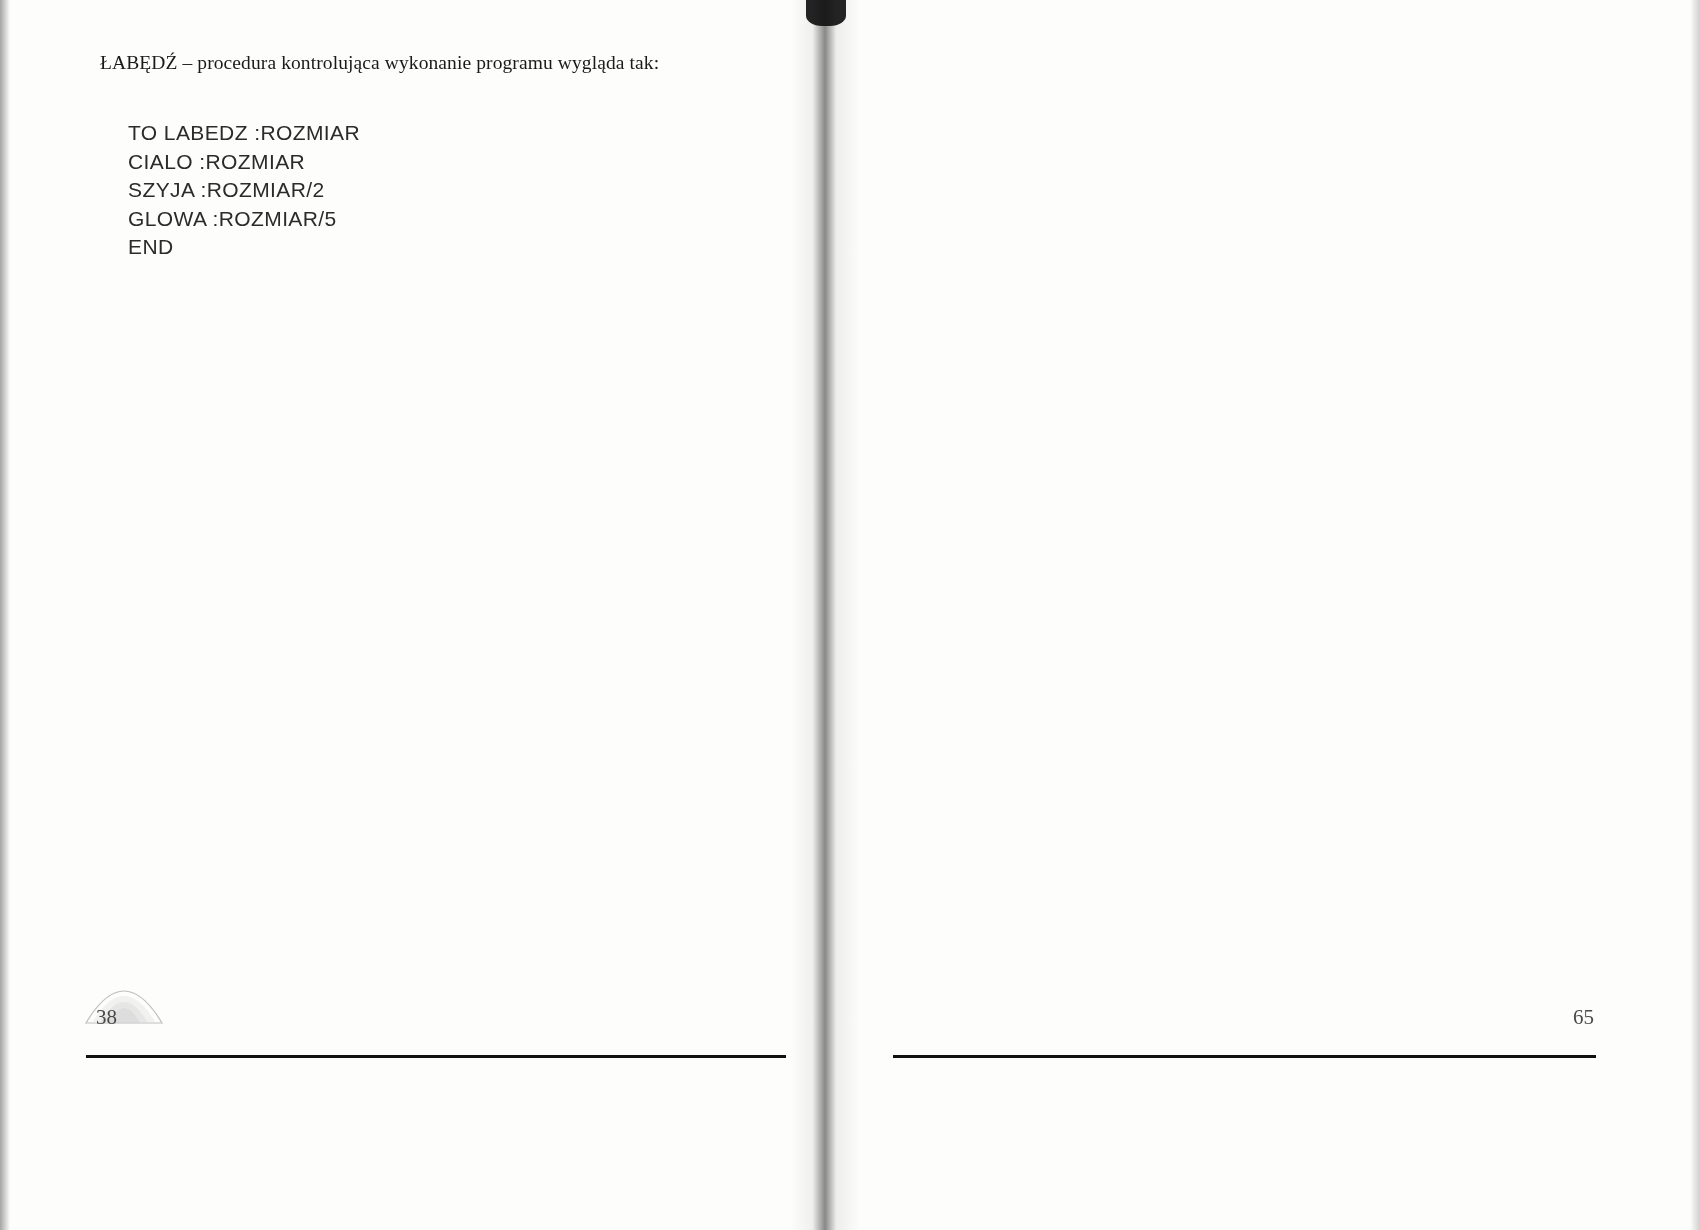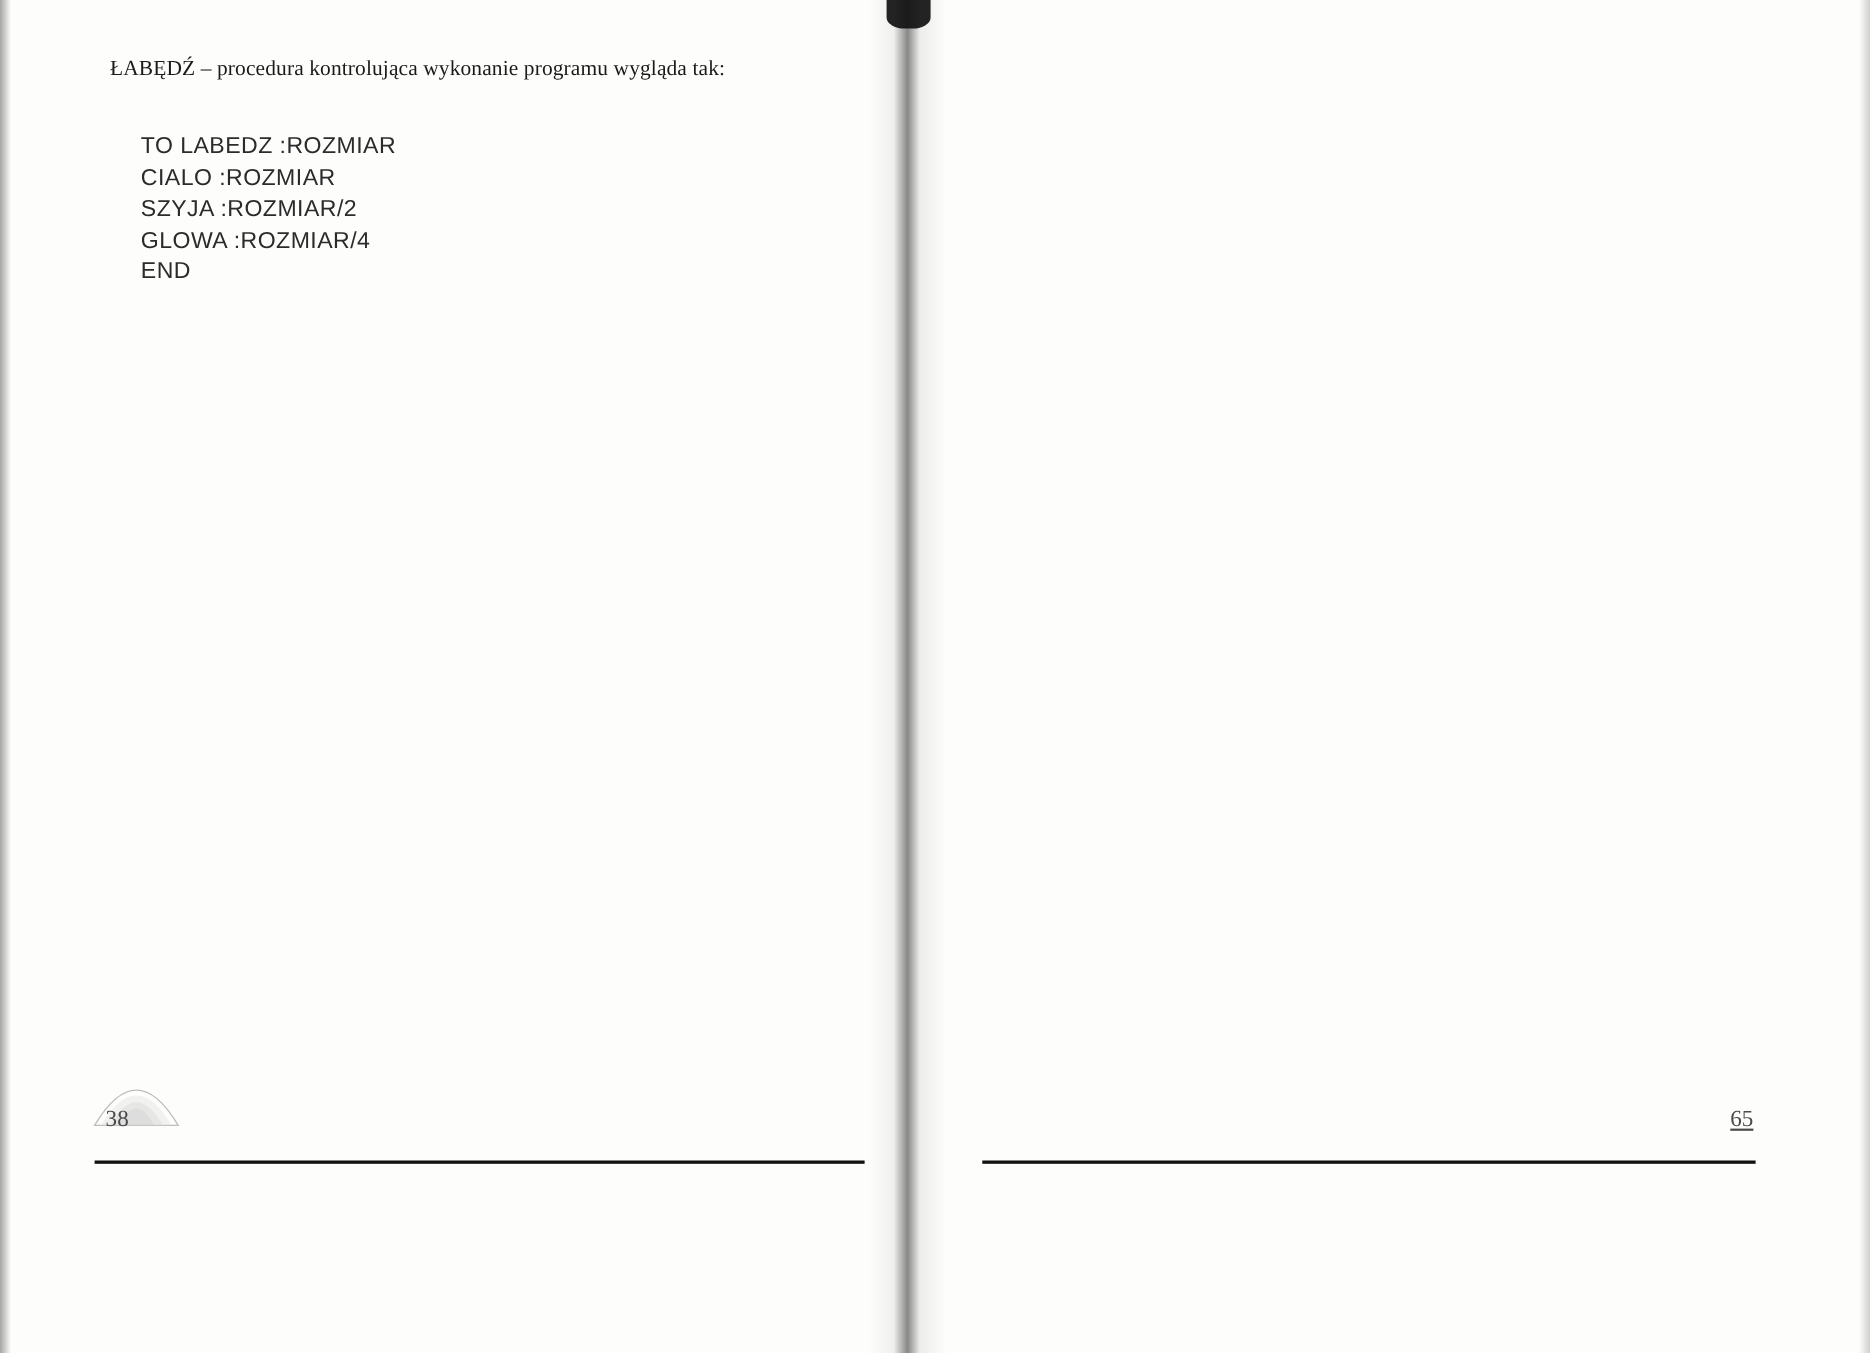"TO LABEDZ :ROZMIAR" pre.code-block { text: :ROZMIAR/4 -> :ROZMIAR/5 }
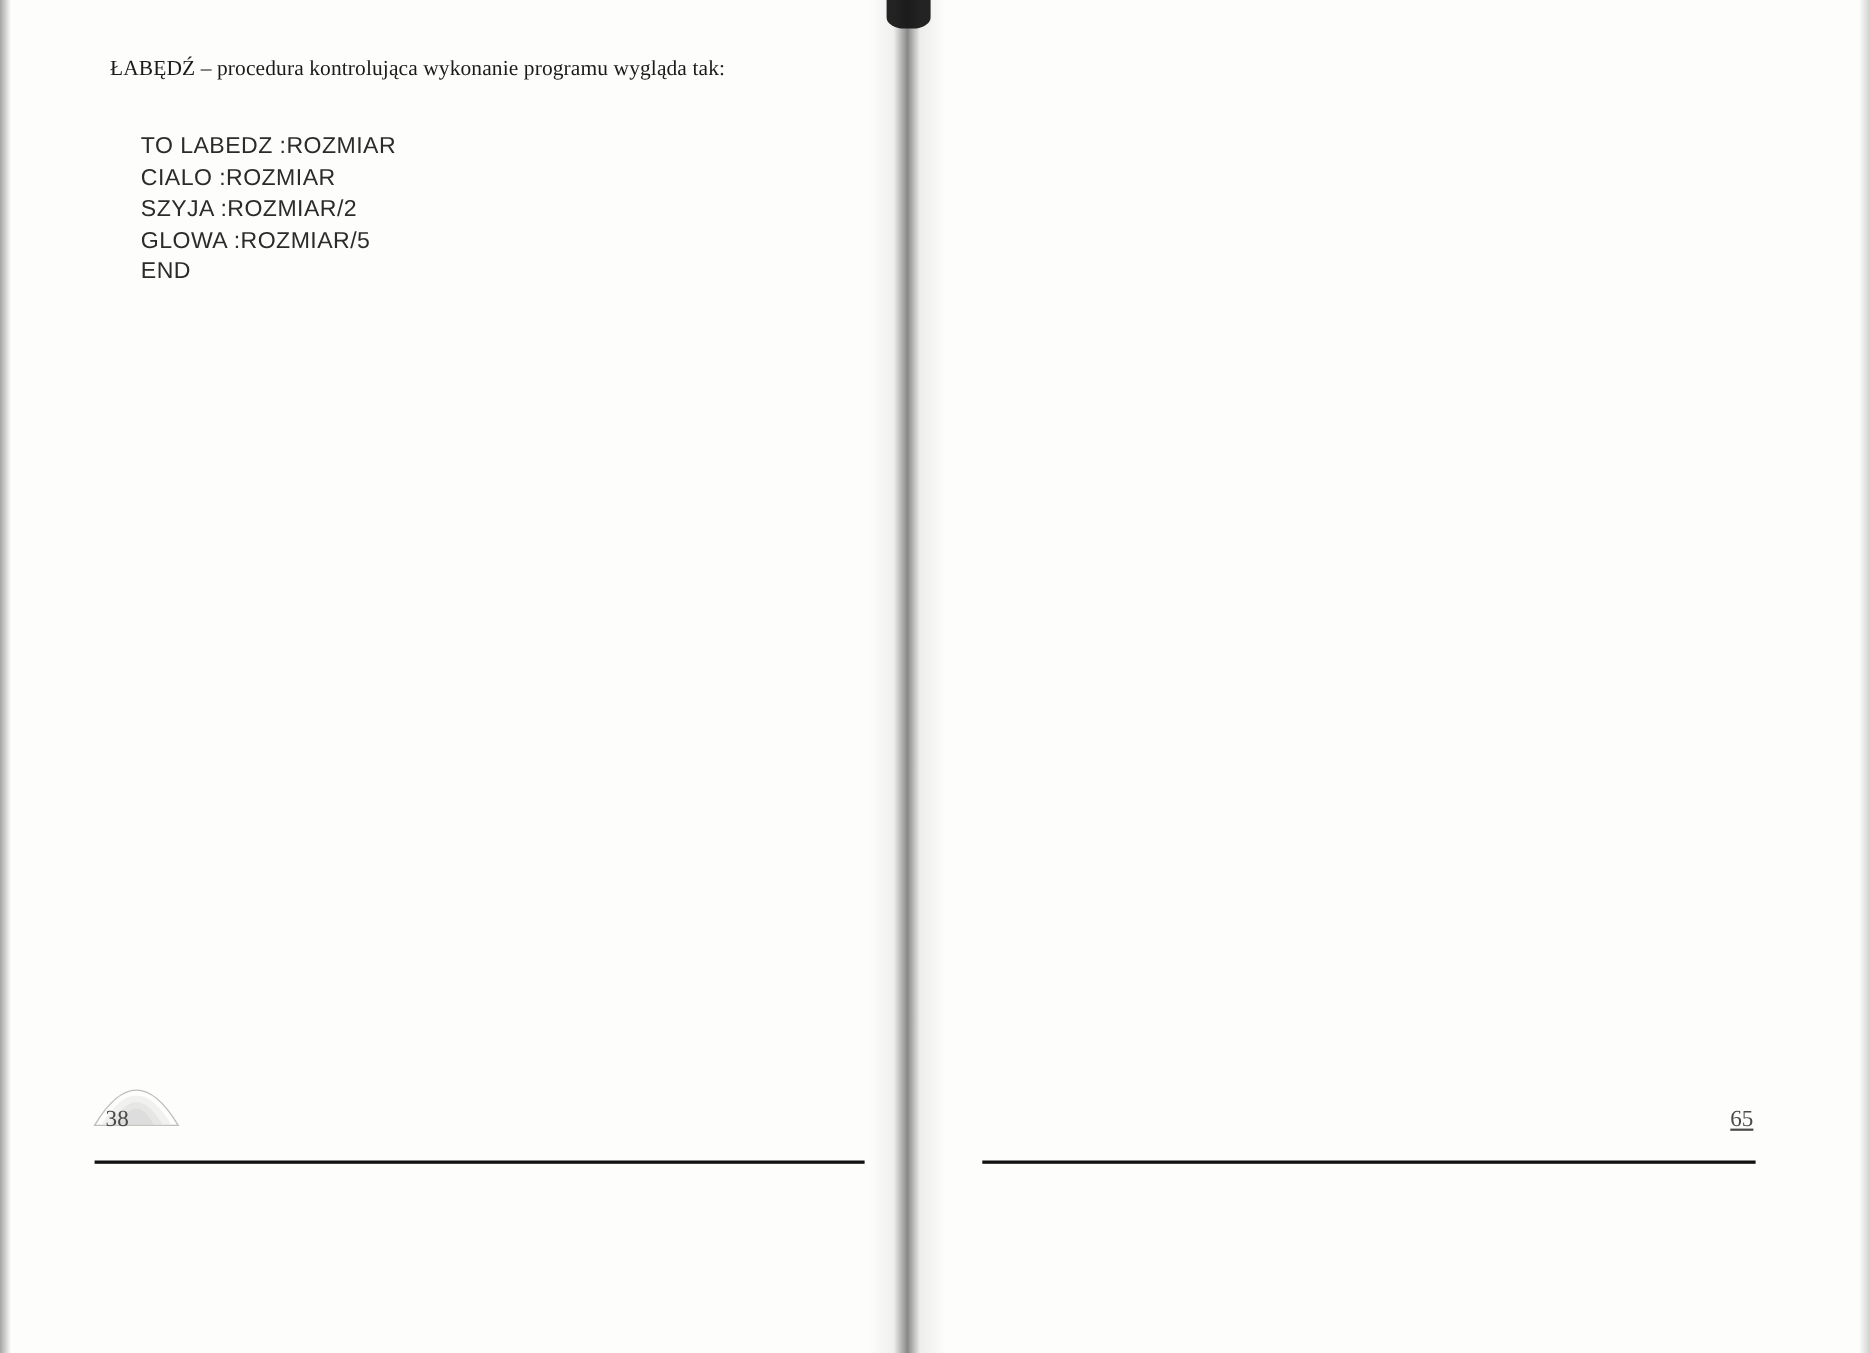"65" .page-num-right { text-decoration: underline -> none }
